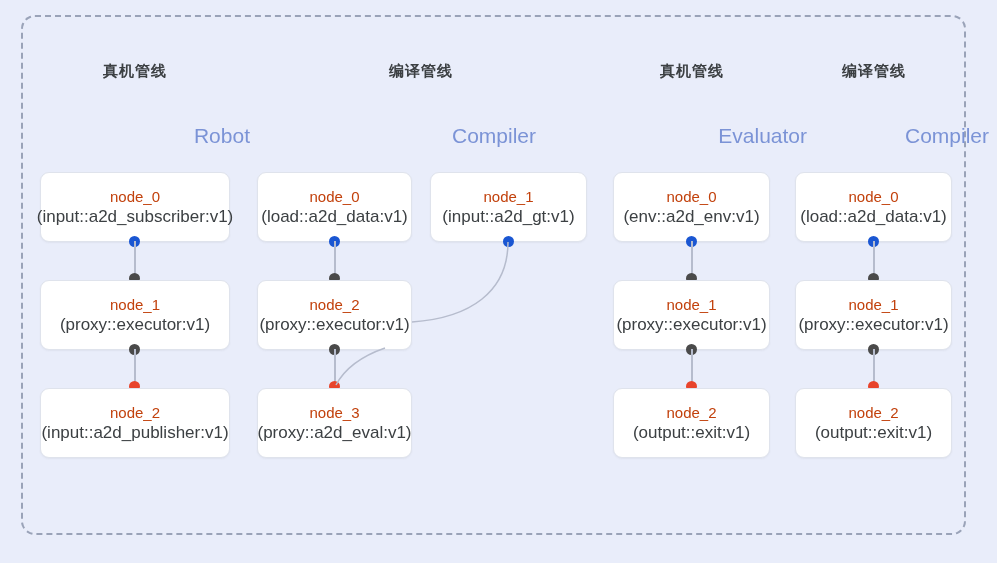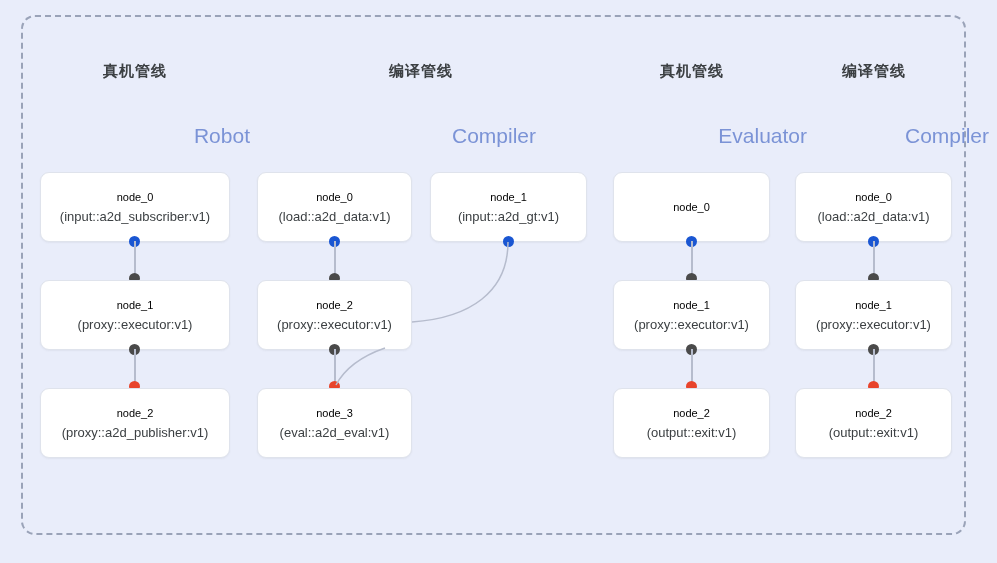"node_0" .node .n-name { color: #000000 -> #c2410c; font-size: 11px -> 15px }
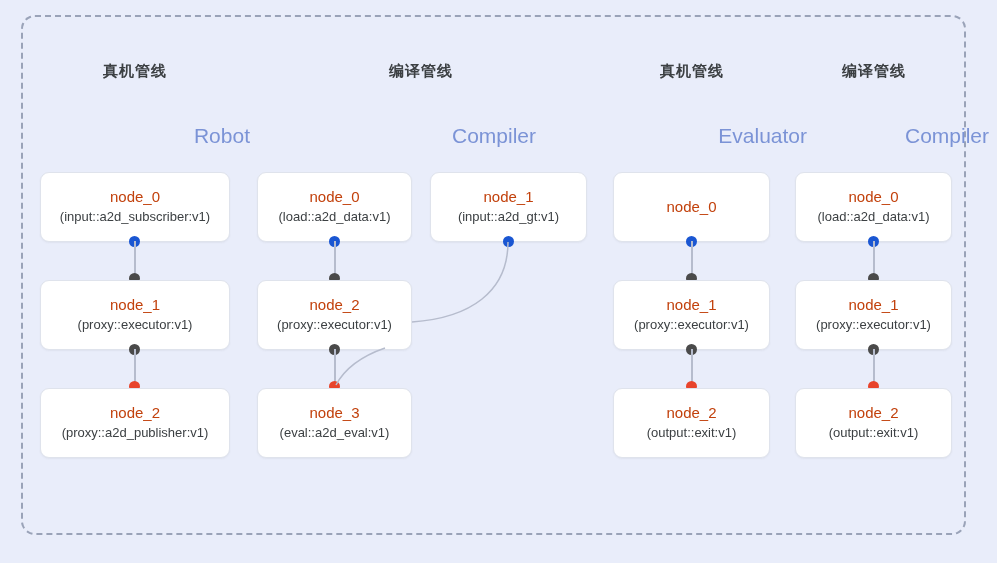"(input::a2d_subscriber:v1)" .node .n-type { font-size: 13px -> 17px }
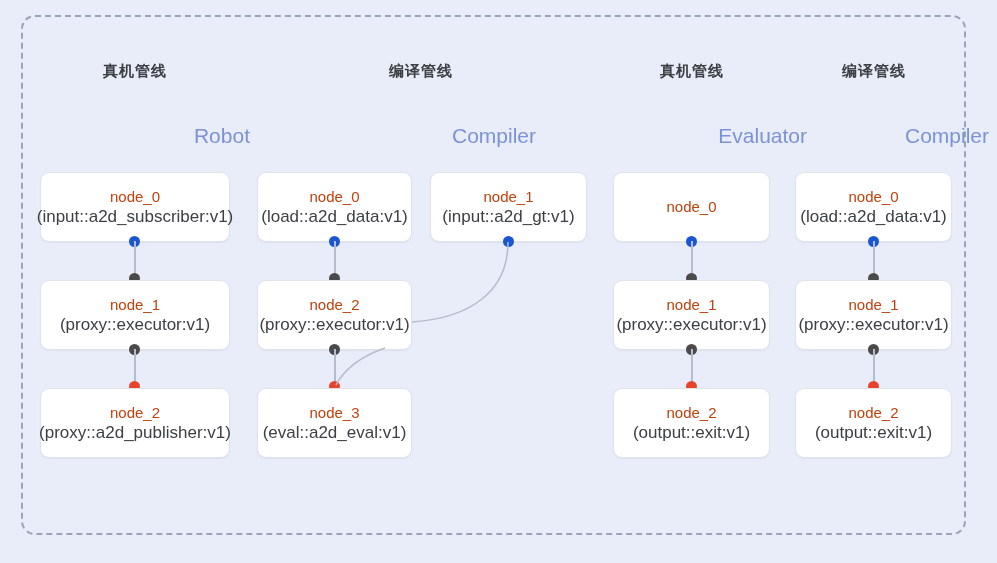"(env::a2d_env:v1)" div.n-type { html: none -> <div>(env::a2d_env:v1)</div> }
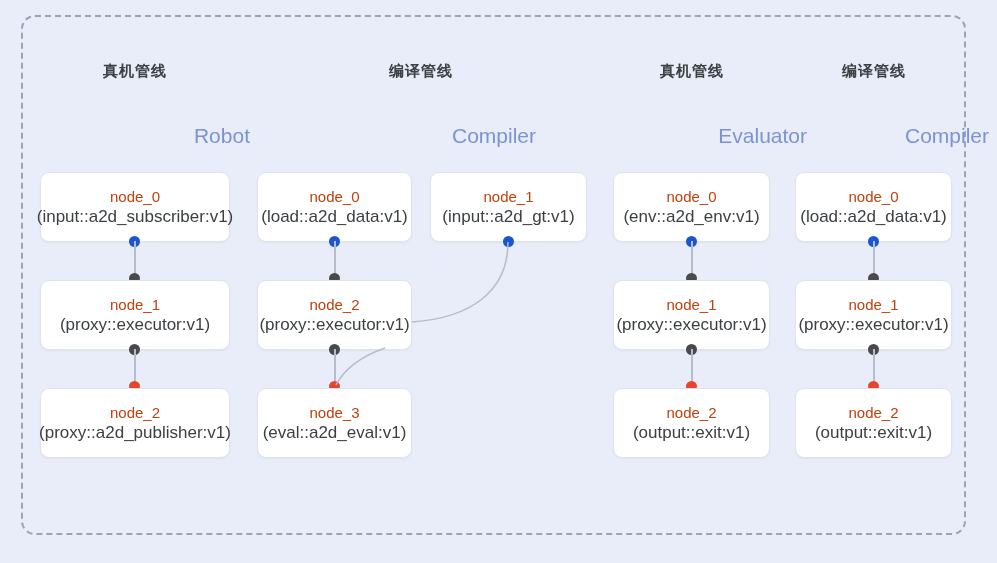"(proxy::a2d_publisher:v1)" div.n-type { text: proxy::a2d -> input::a2d }
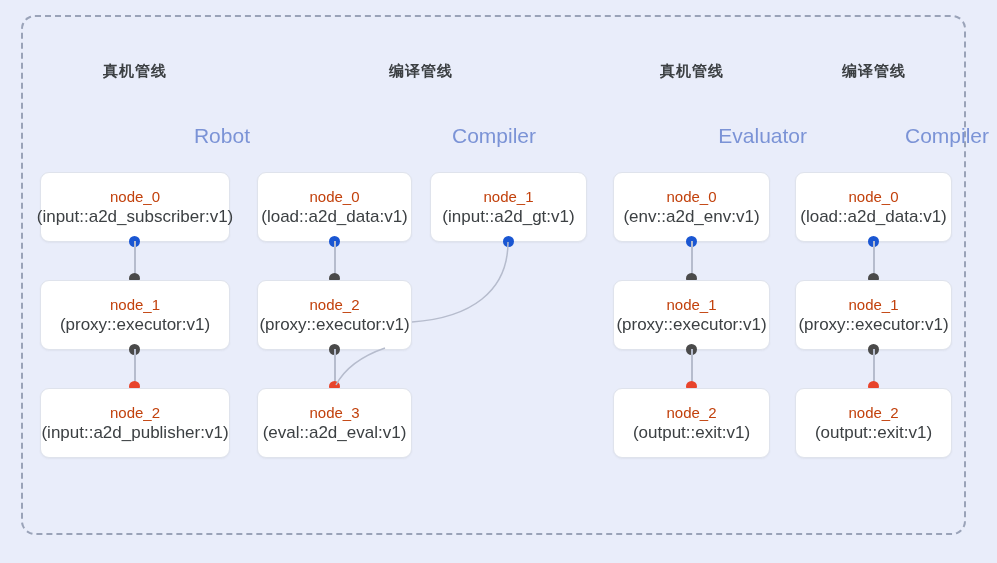"(eval::a2d_eval:v1)" div.n-type { text: eval::a2d -> proxy::a2d }
